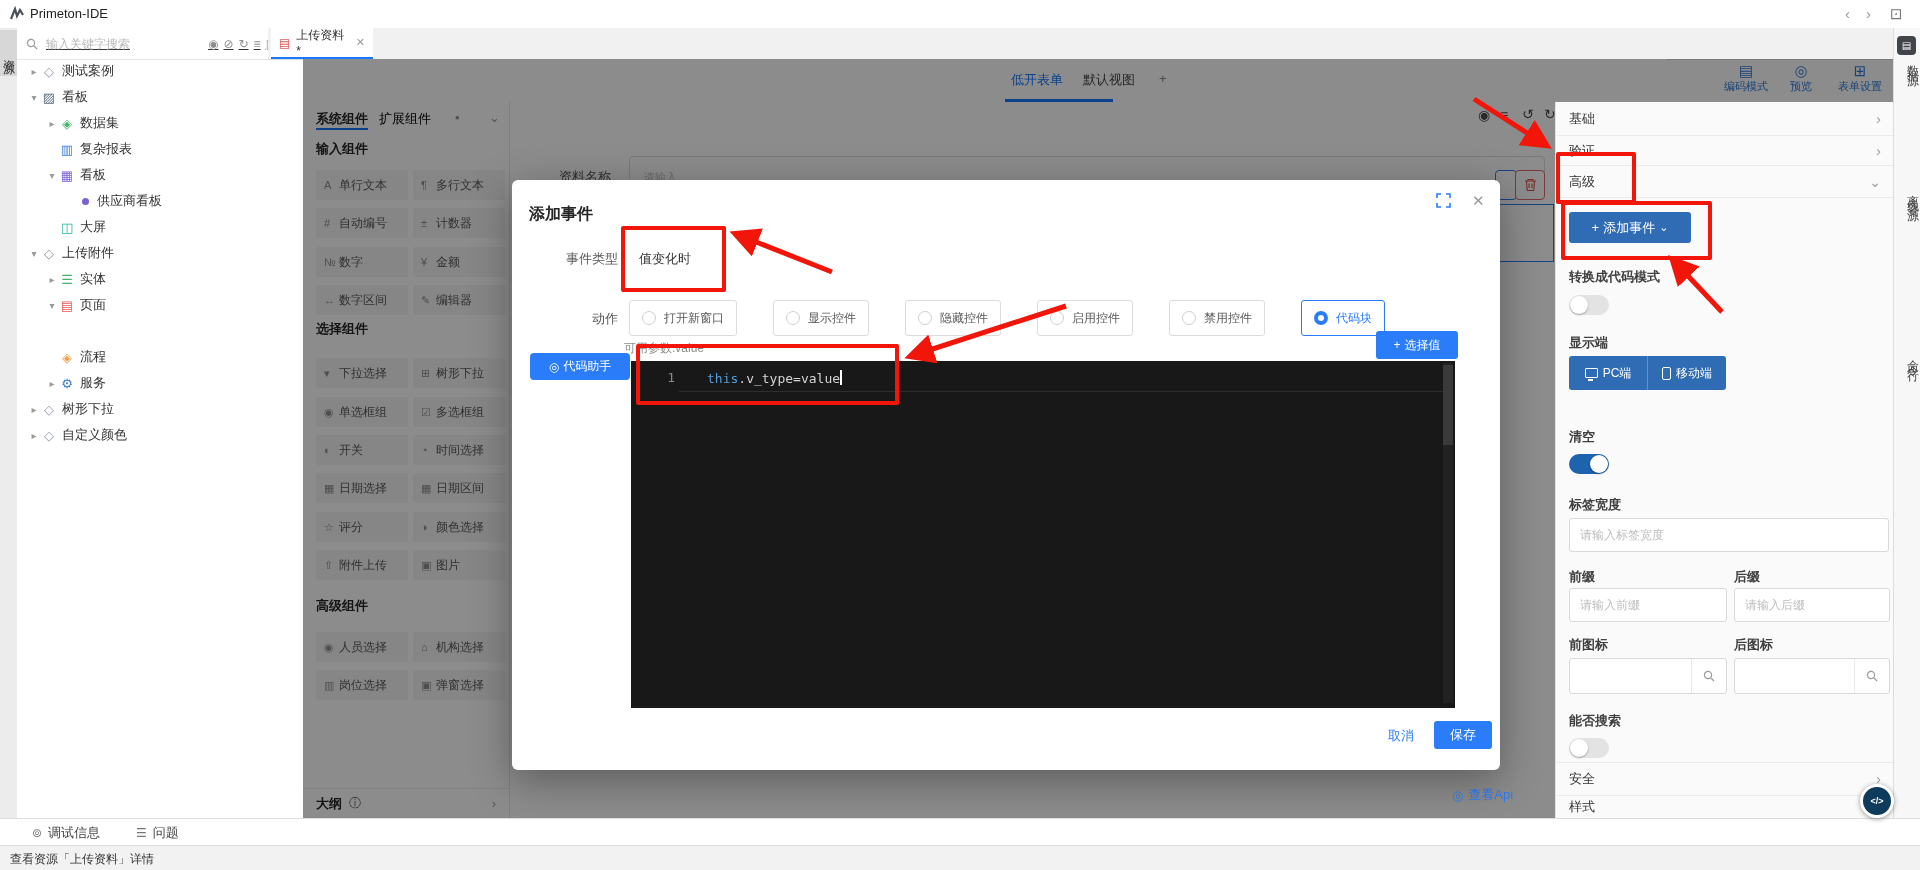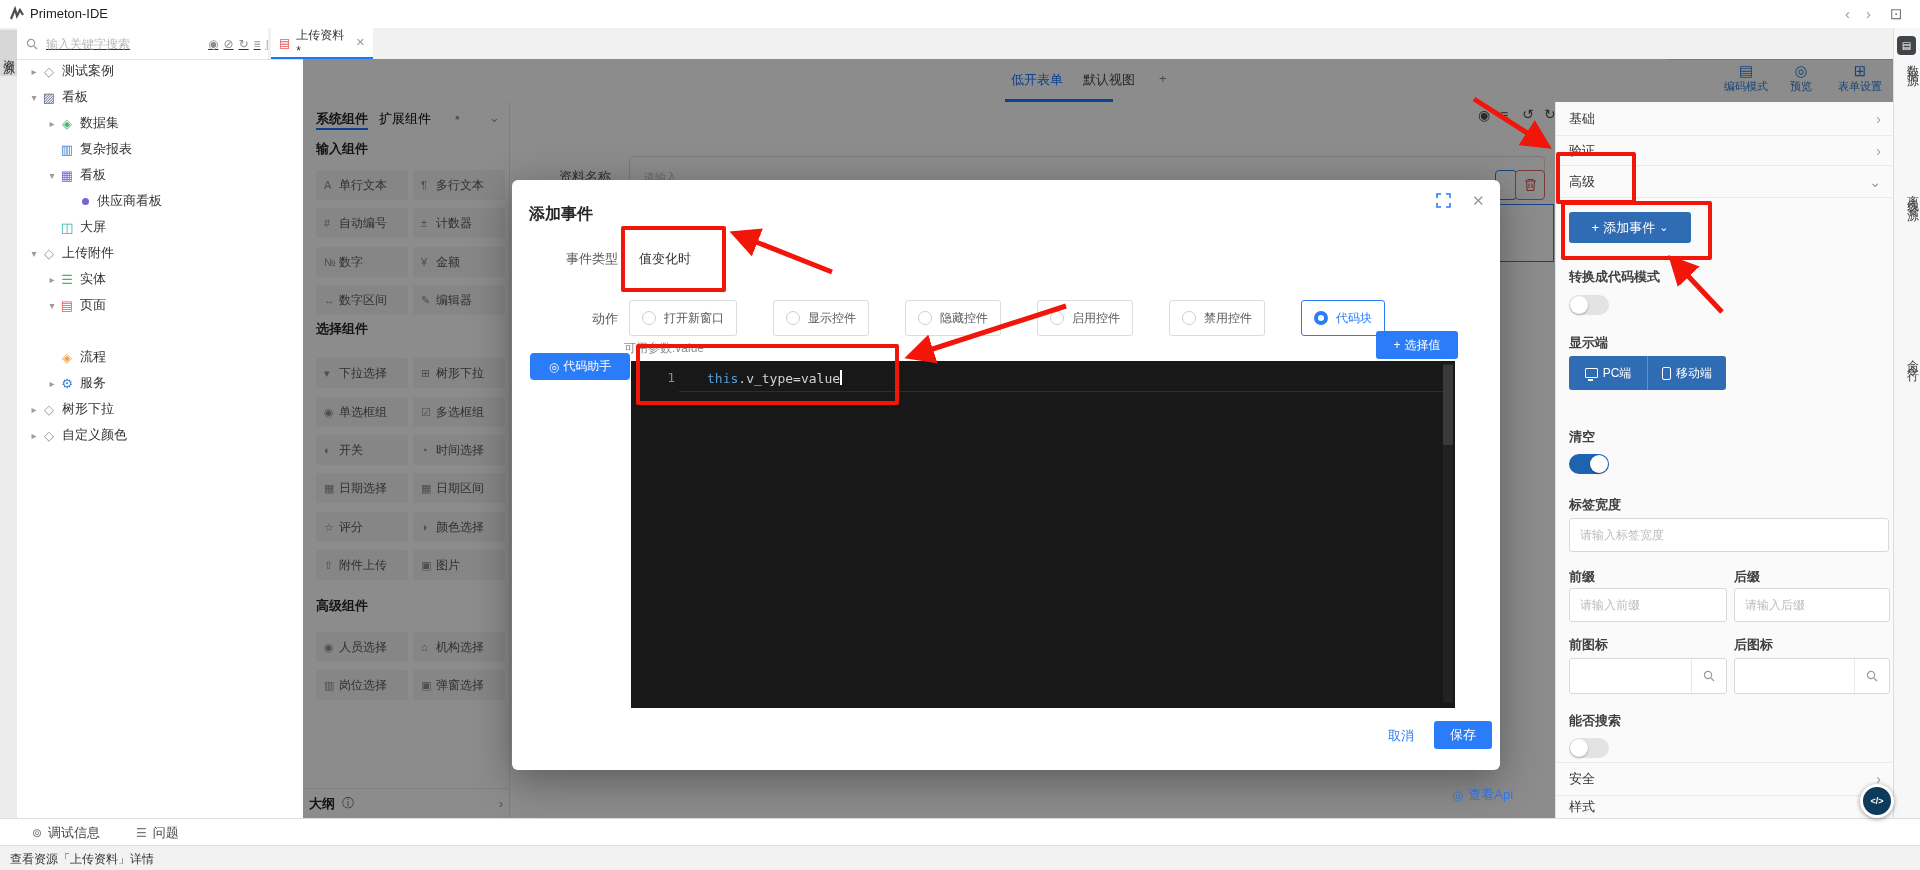"大纲" .outline-row { padding: 0 6px -> 0 13px }
